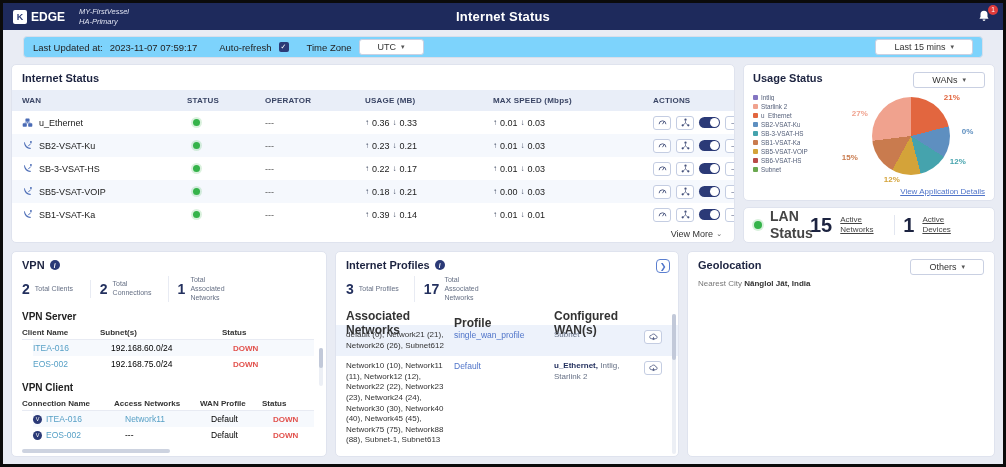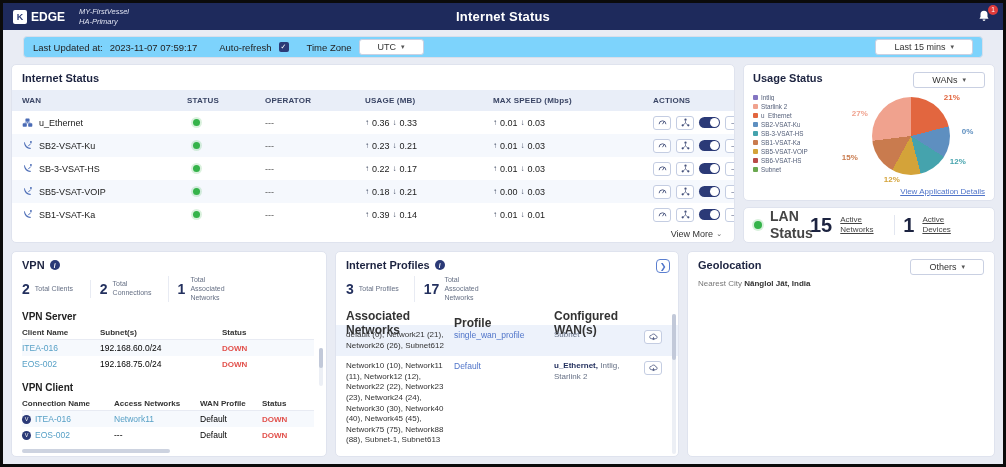"ITEA-016" .vpn-row { margin-left: none -> 11px }
